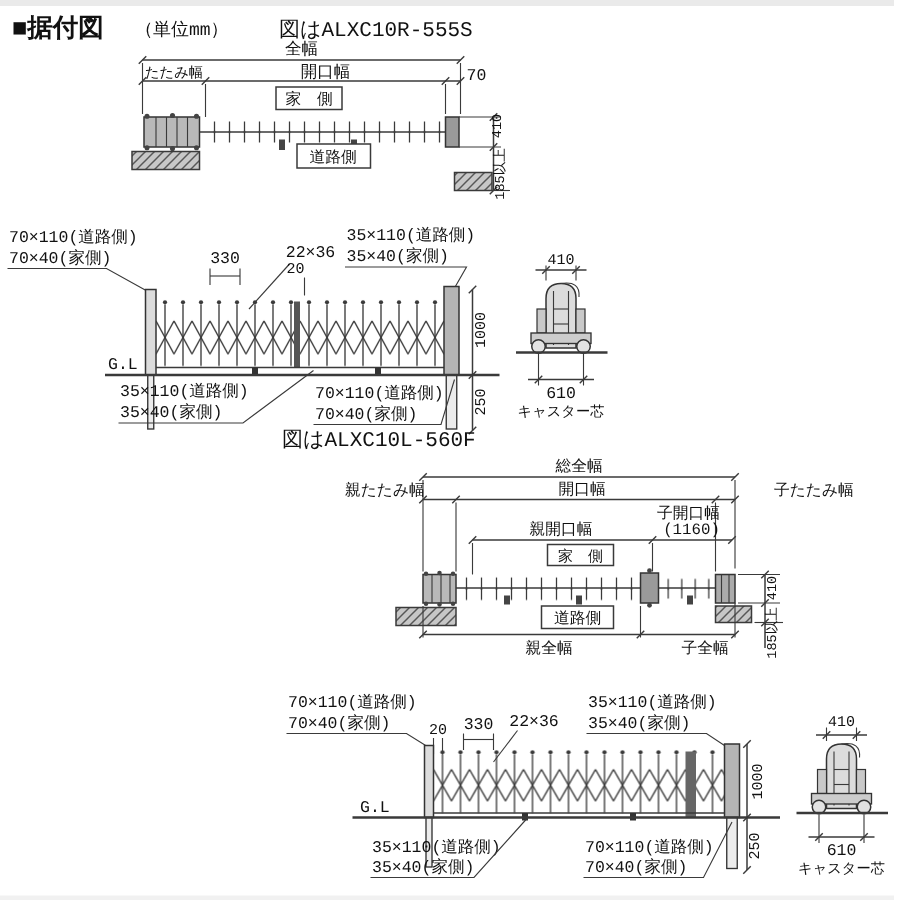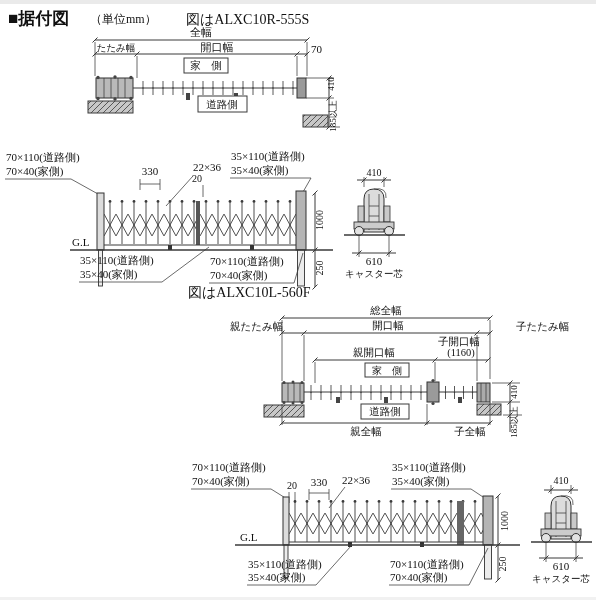"■据付図" .stage { font-family: Liberation Serif, serif -> Liberation Mono, monospace }
